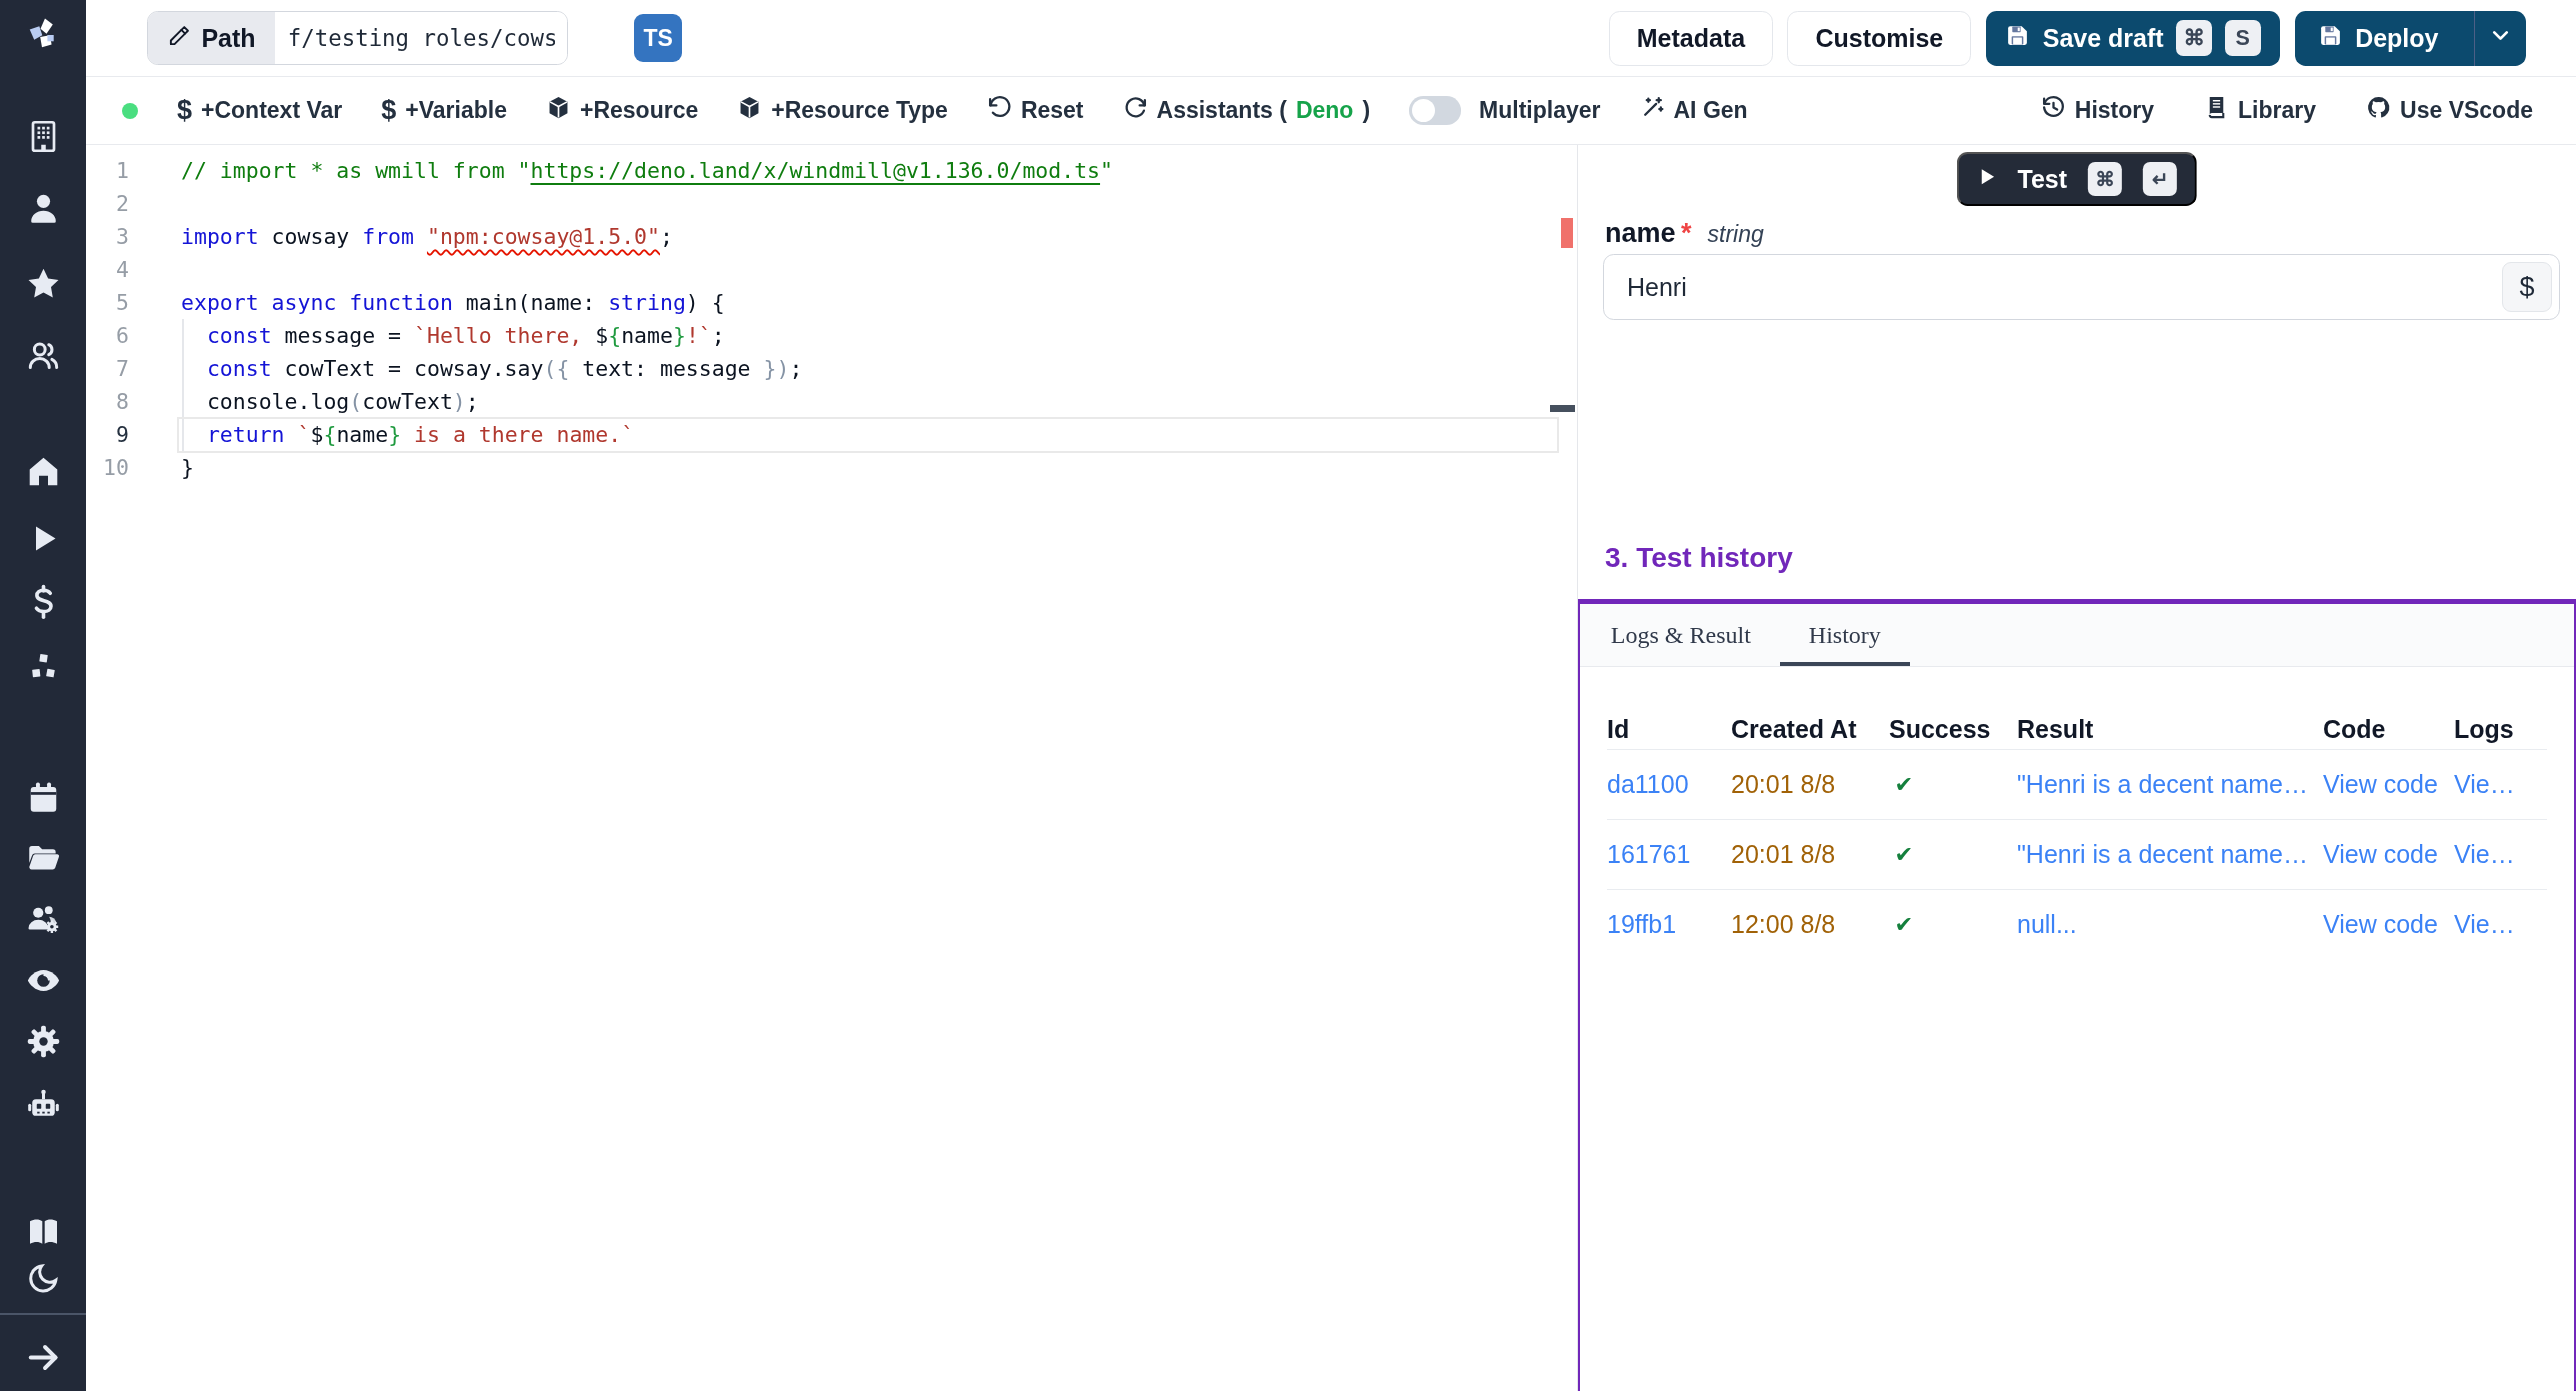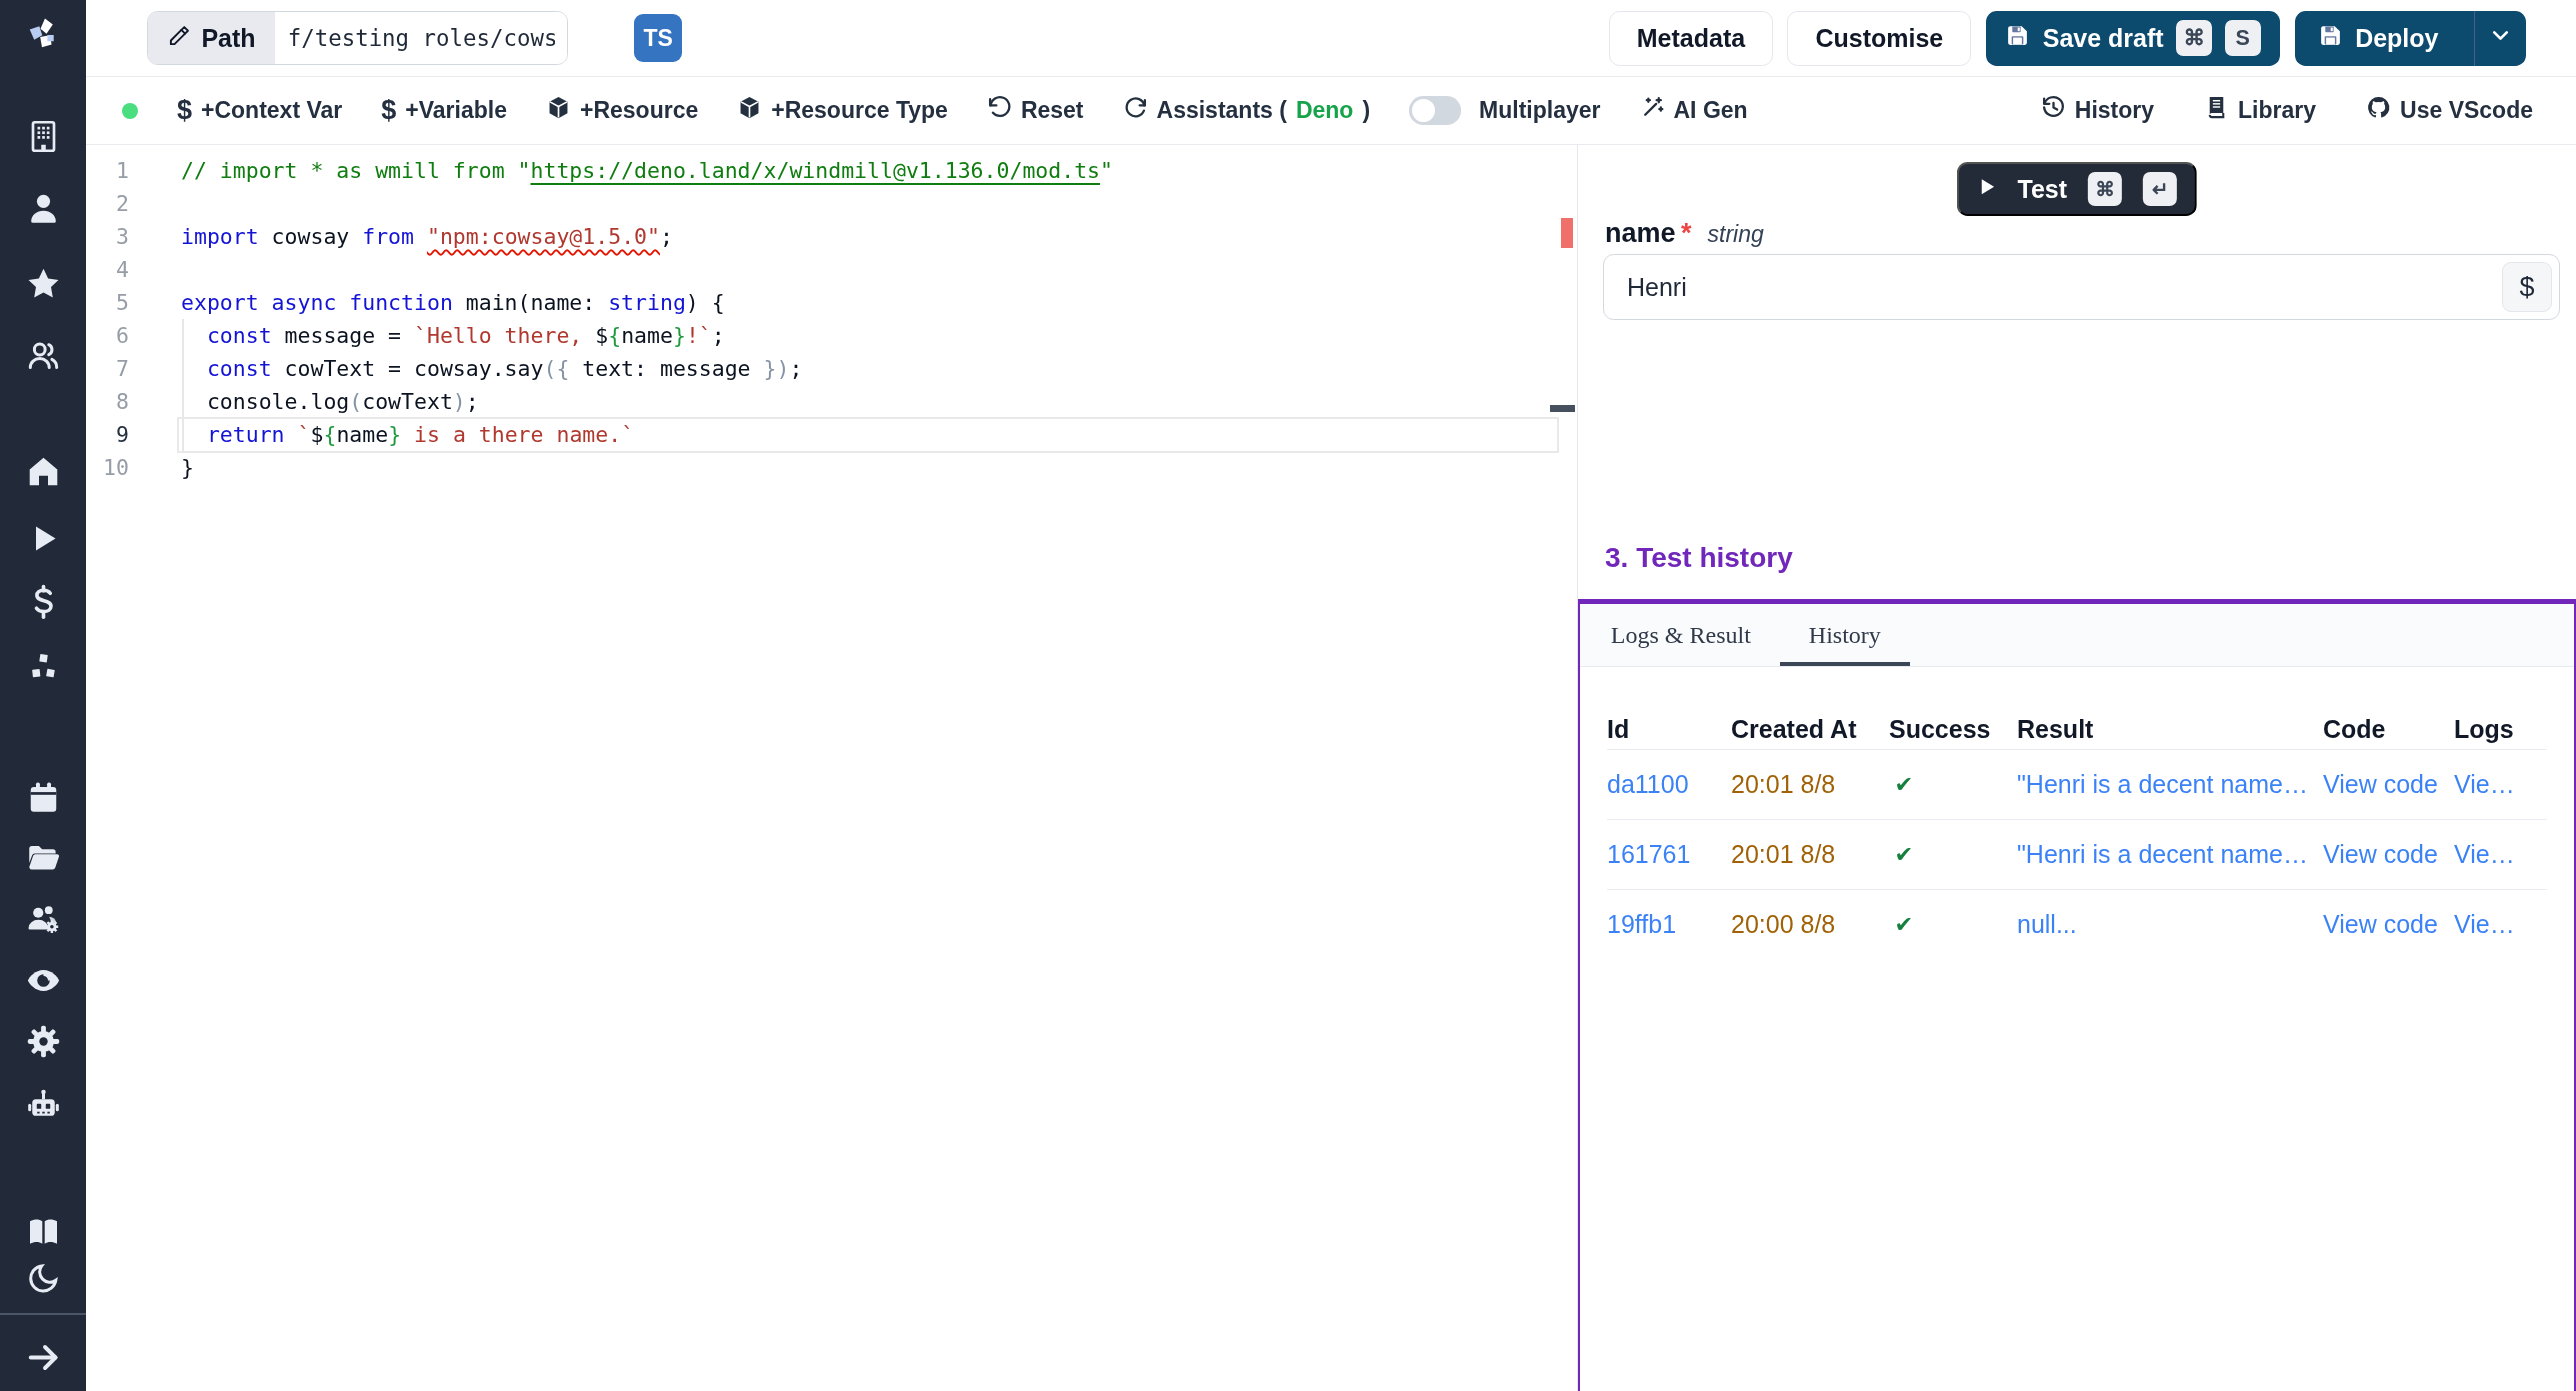"Test" .test-btn { top: 17px -> 7px }
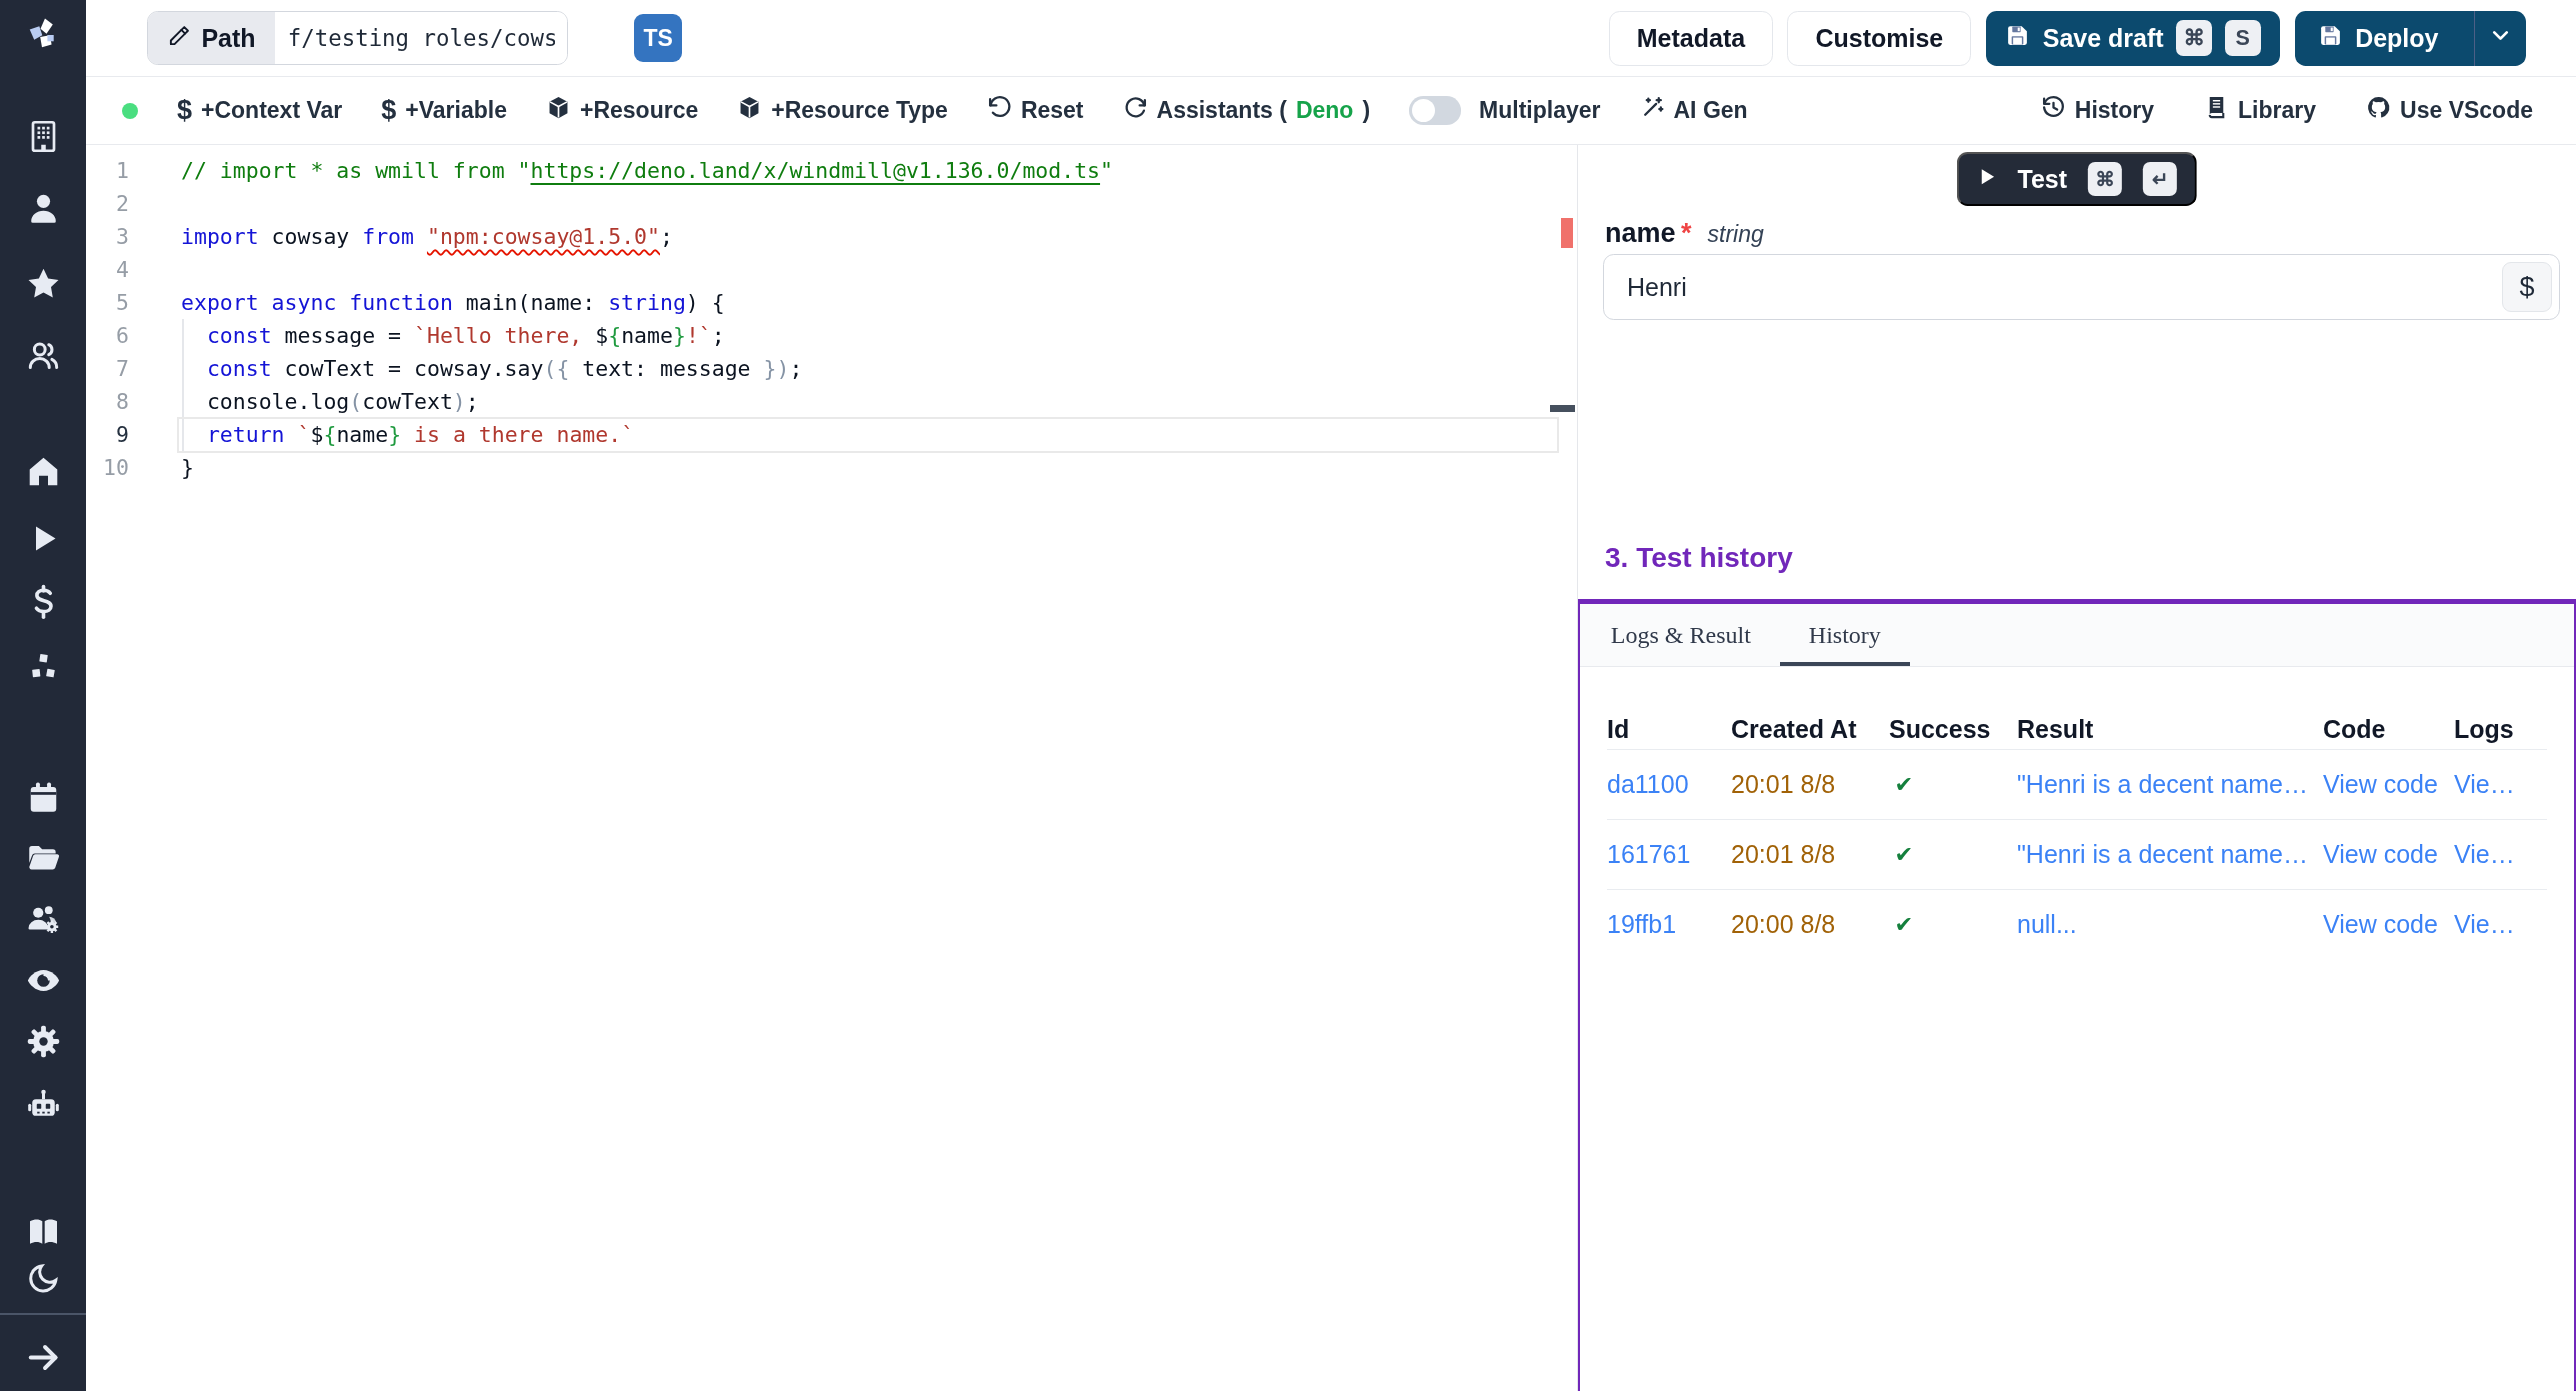"20:00 8/8" span.cell-time { text: 20:00 -> 12:00 }
